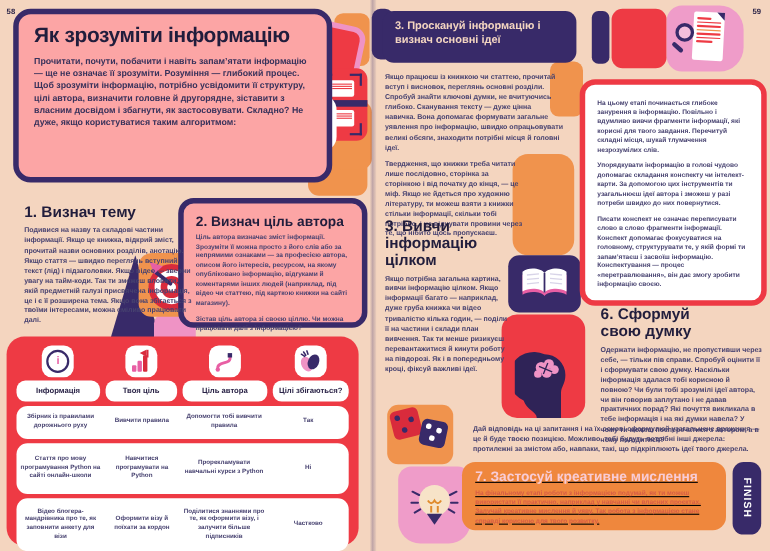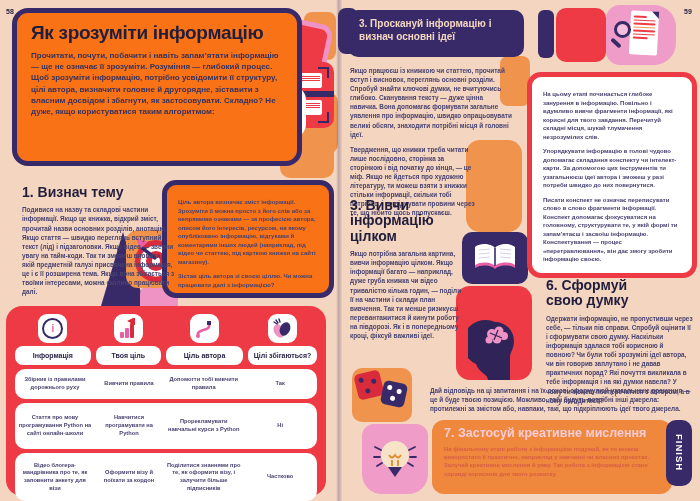"Як зрозуміти інформацію" .card-white { background: #f97316 -> #fca5a5 }
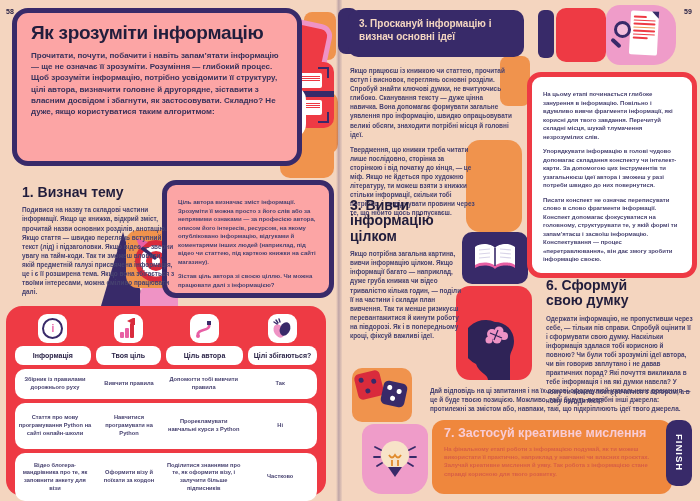"2. Визнач ціль автора" h2.h-step-sm { html: none -> <h2>2. Визнач ціль автора</h2> }
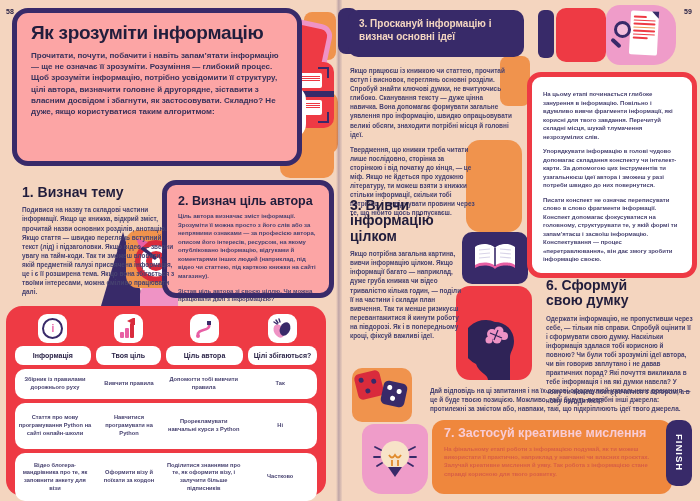"7. Застосуй креативне мислення" div.abs { height: 74px -> 62px; left: 432px -> 420px; text-decoration: none -> underline }
